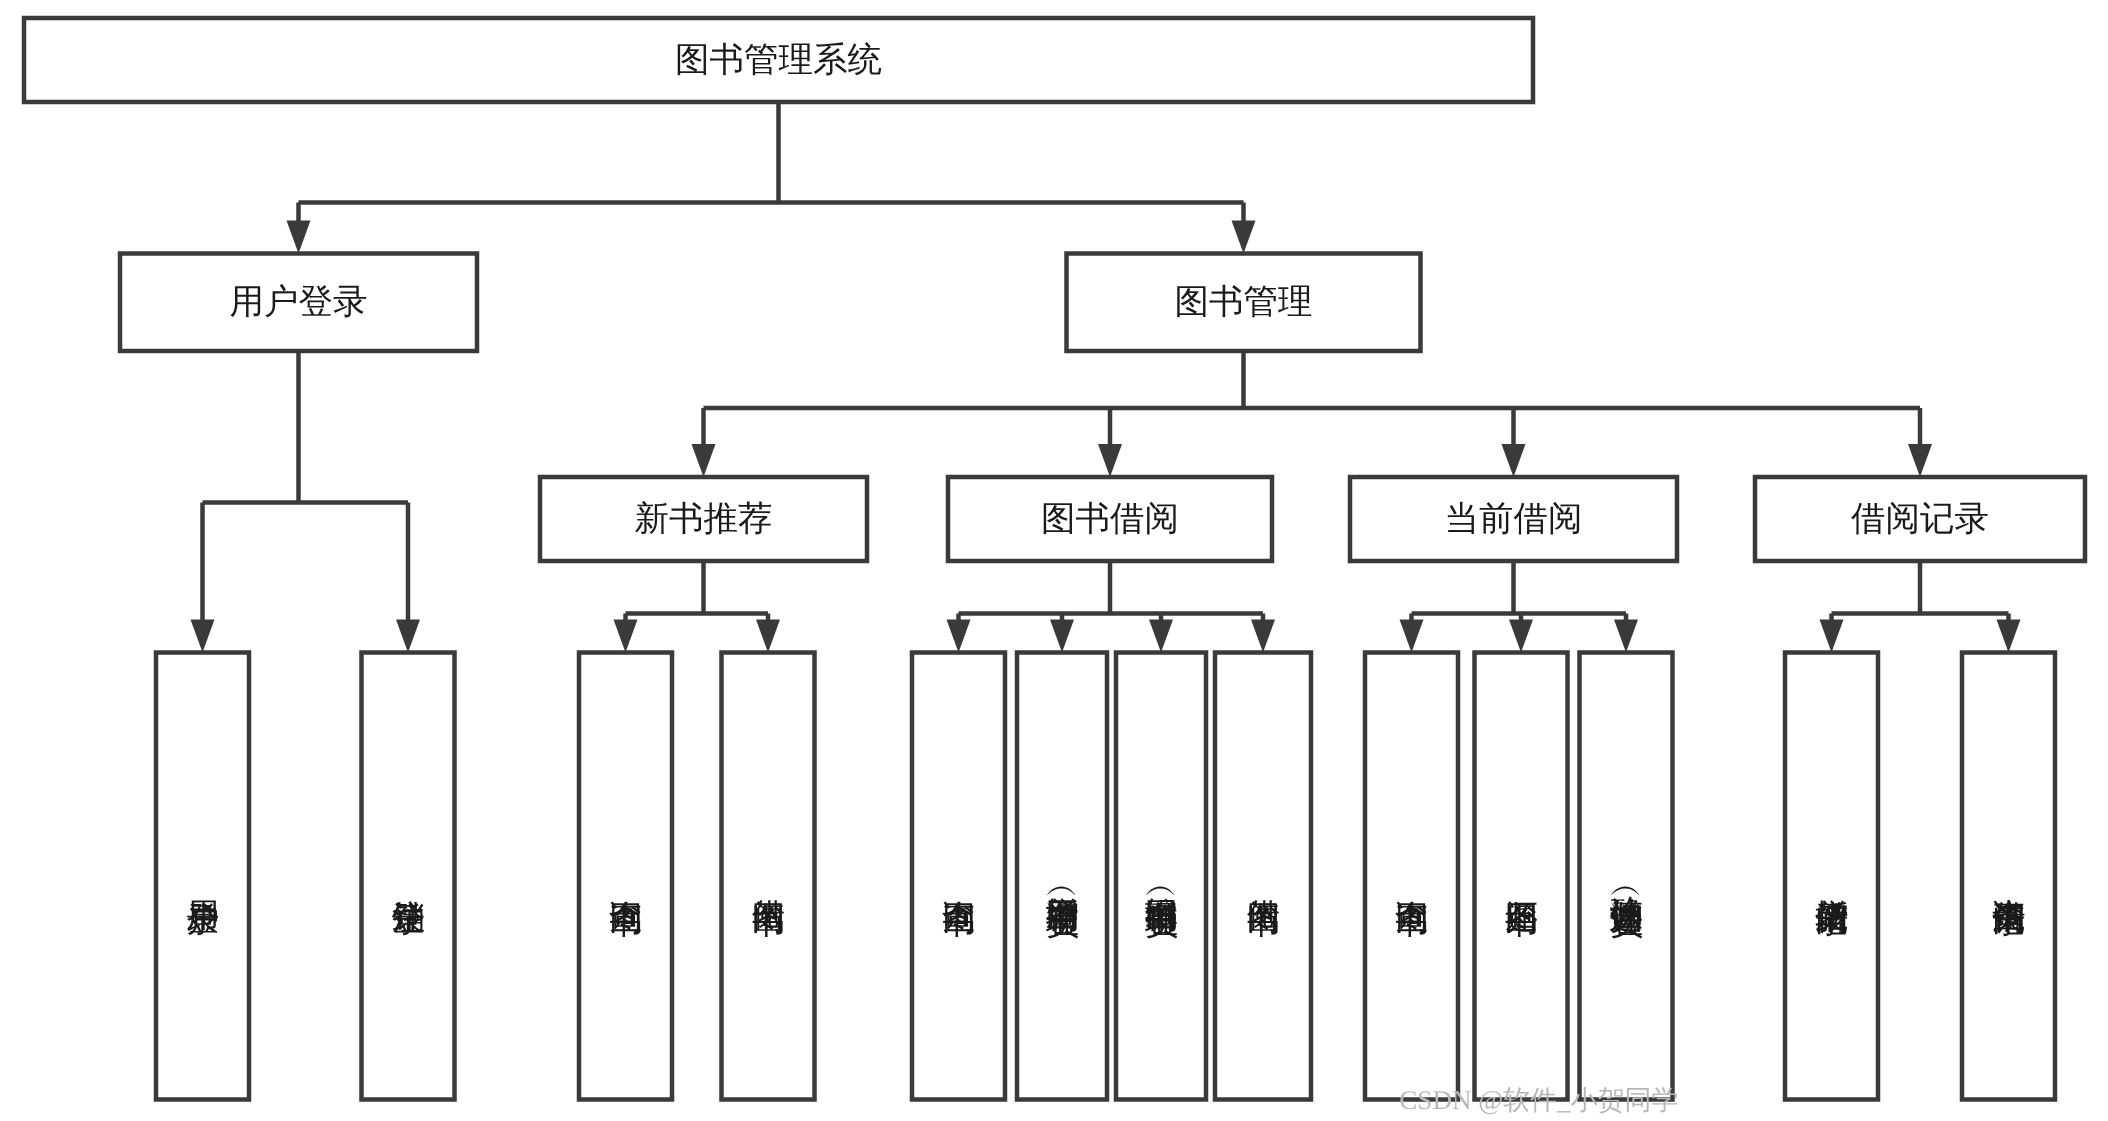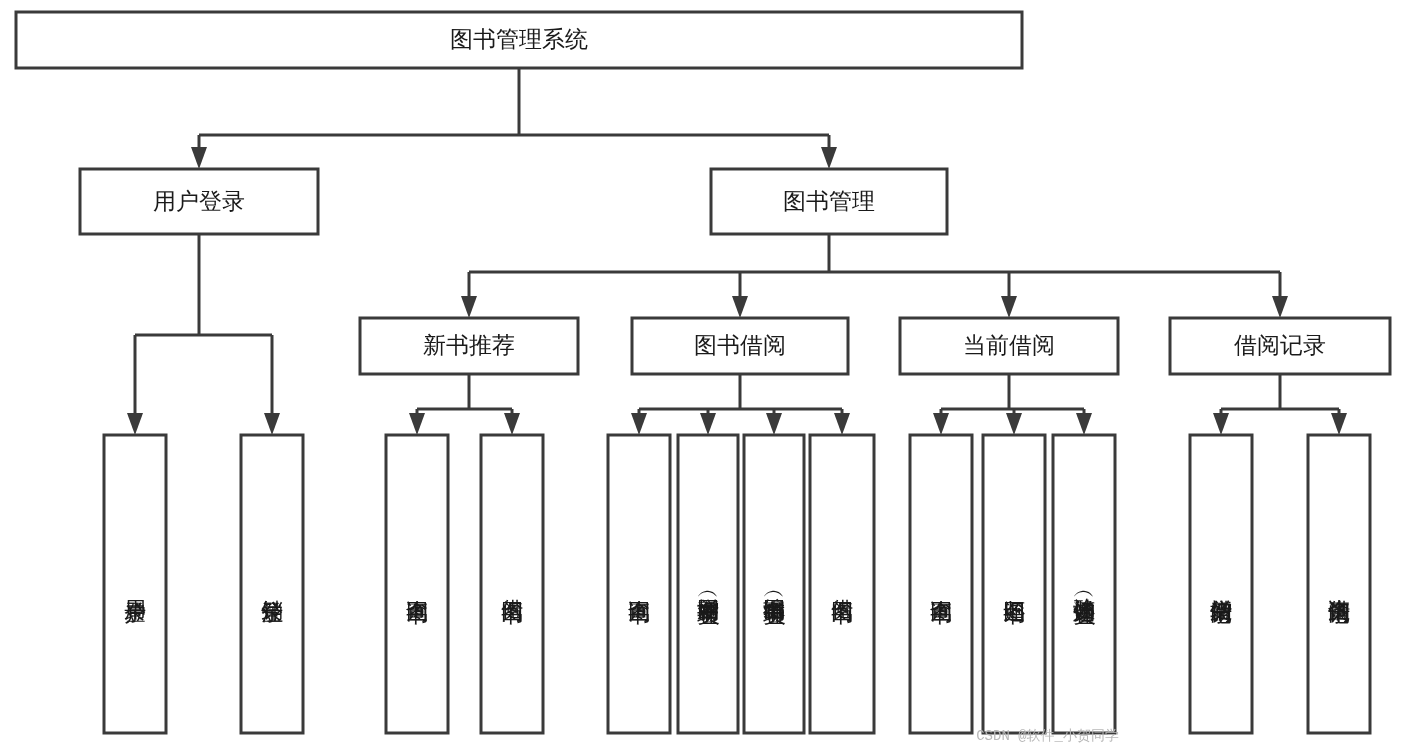"CSDN @软件_小贺同学" .watermark { font-family: Liberation Mono, monospace -> Liberation Serif, serif; font-size: 14px -> 18px }
